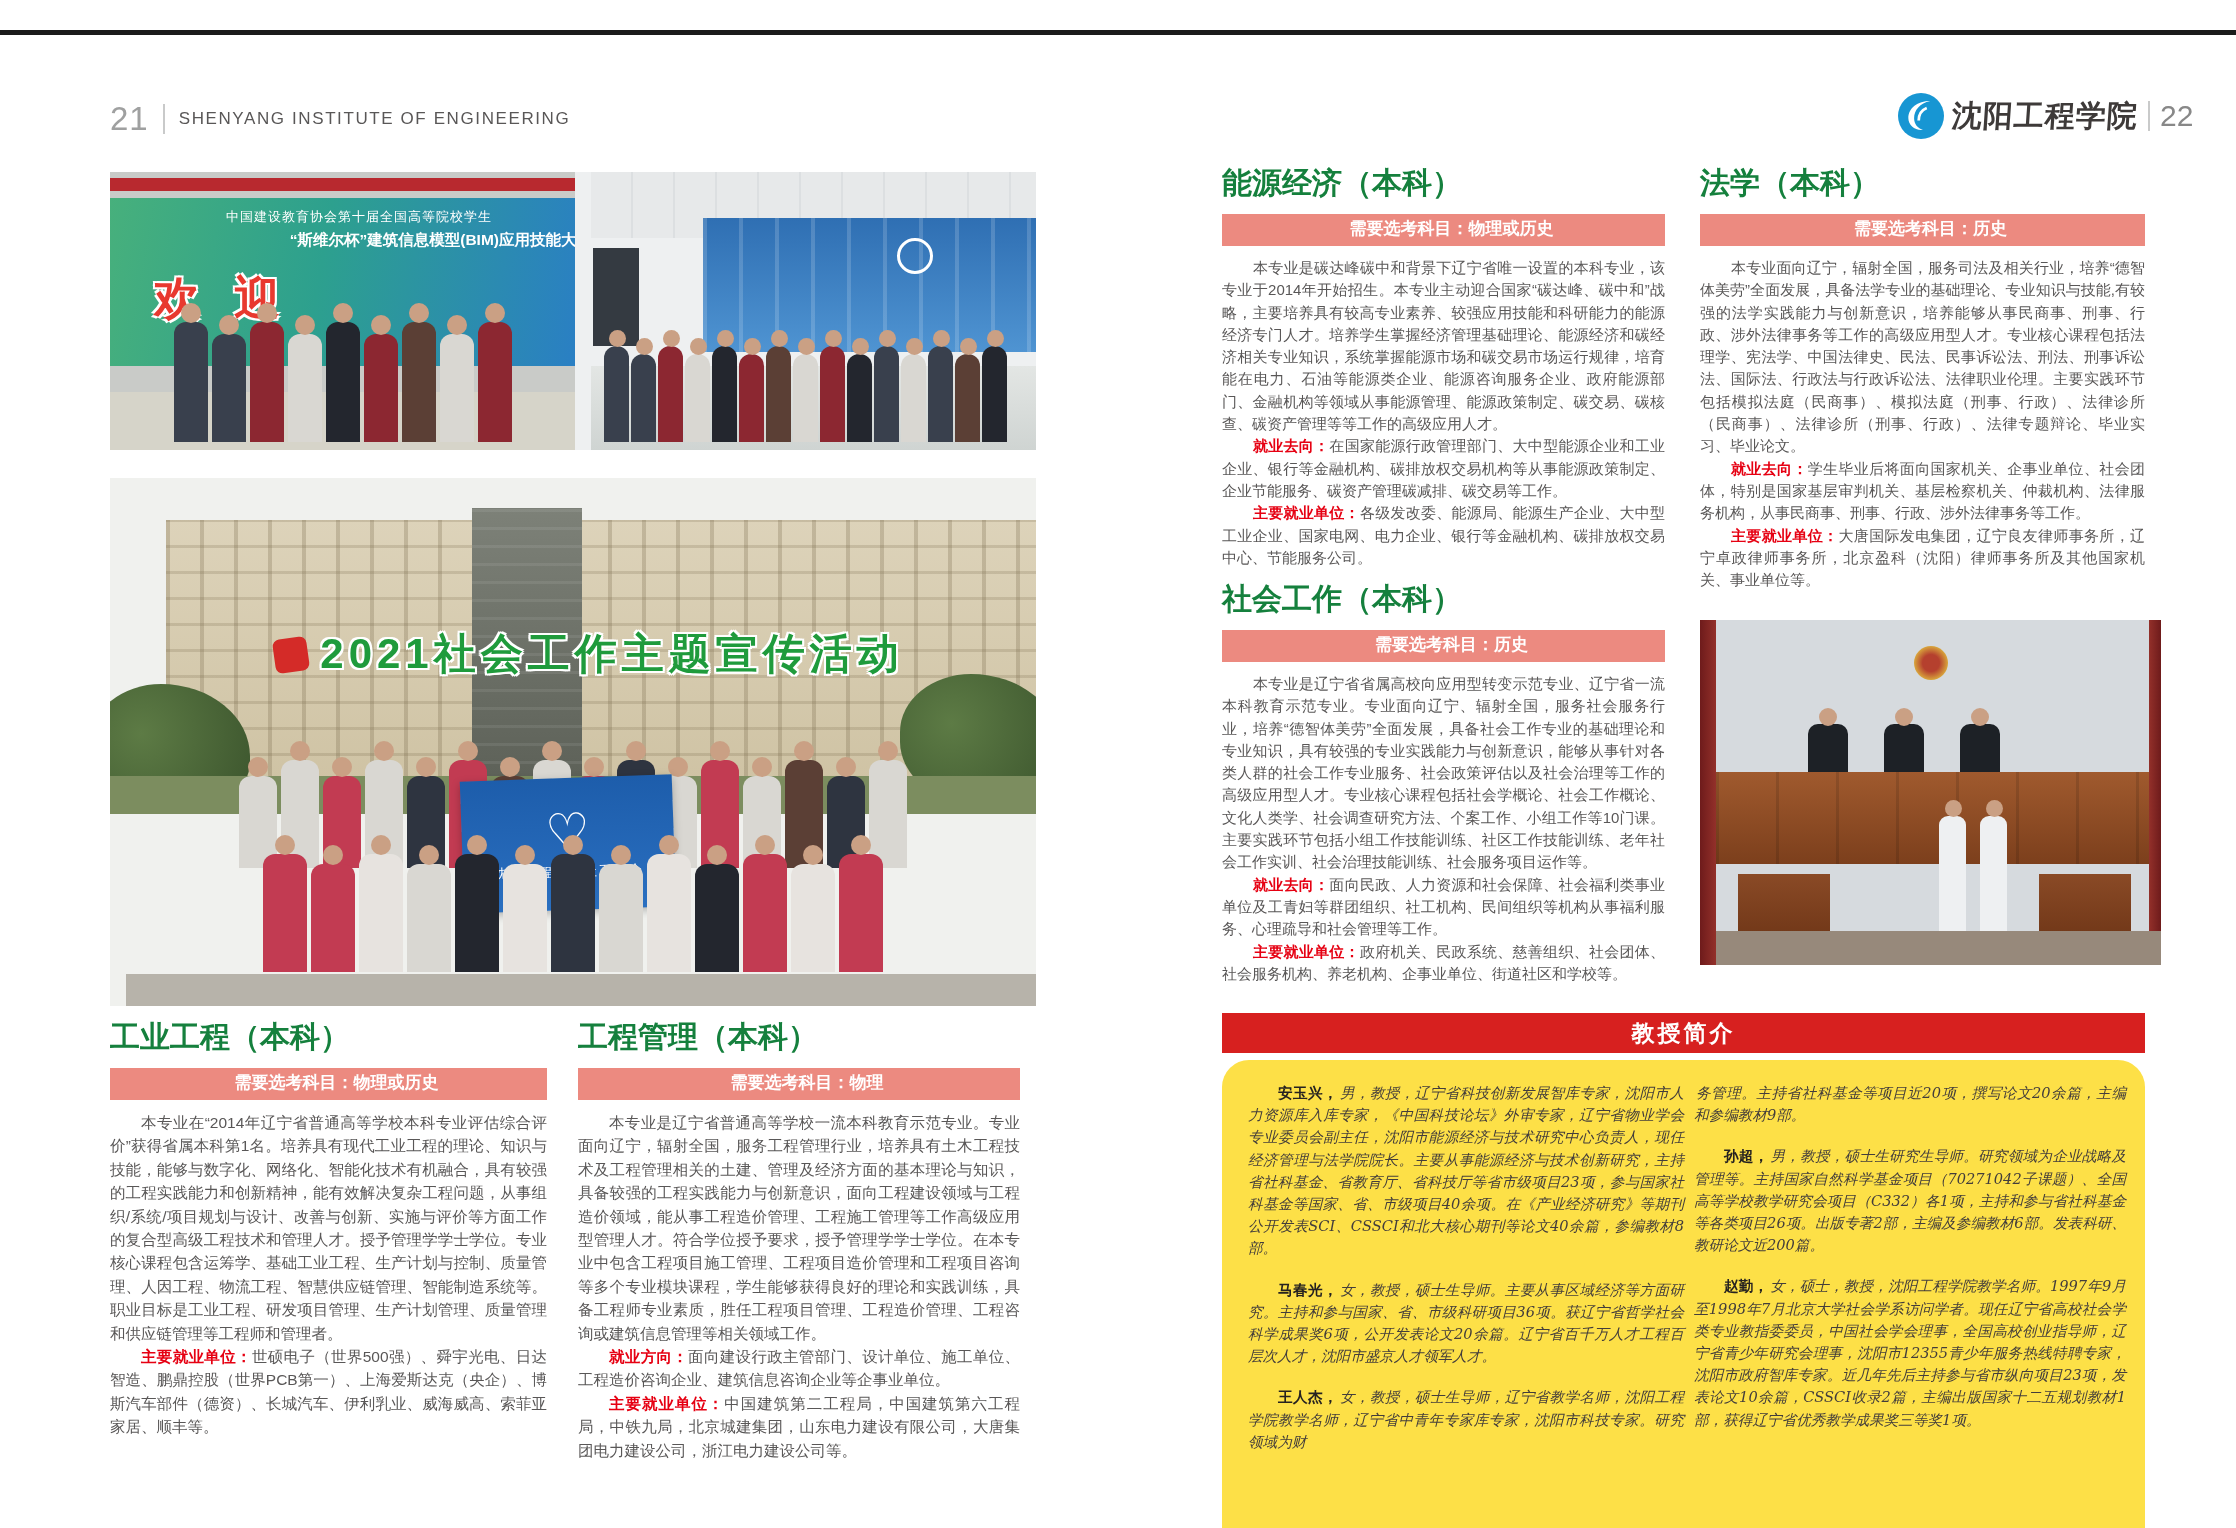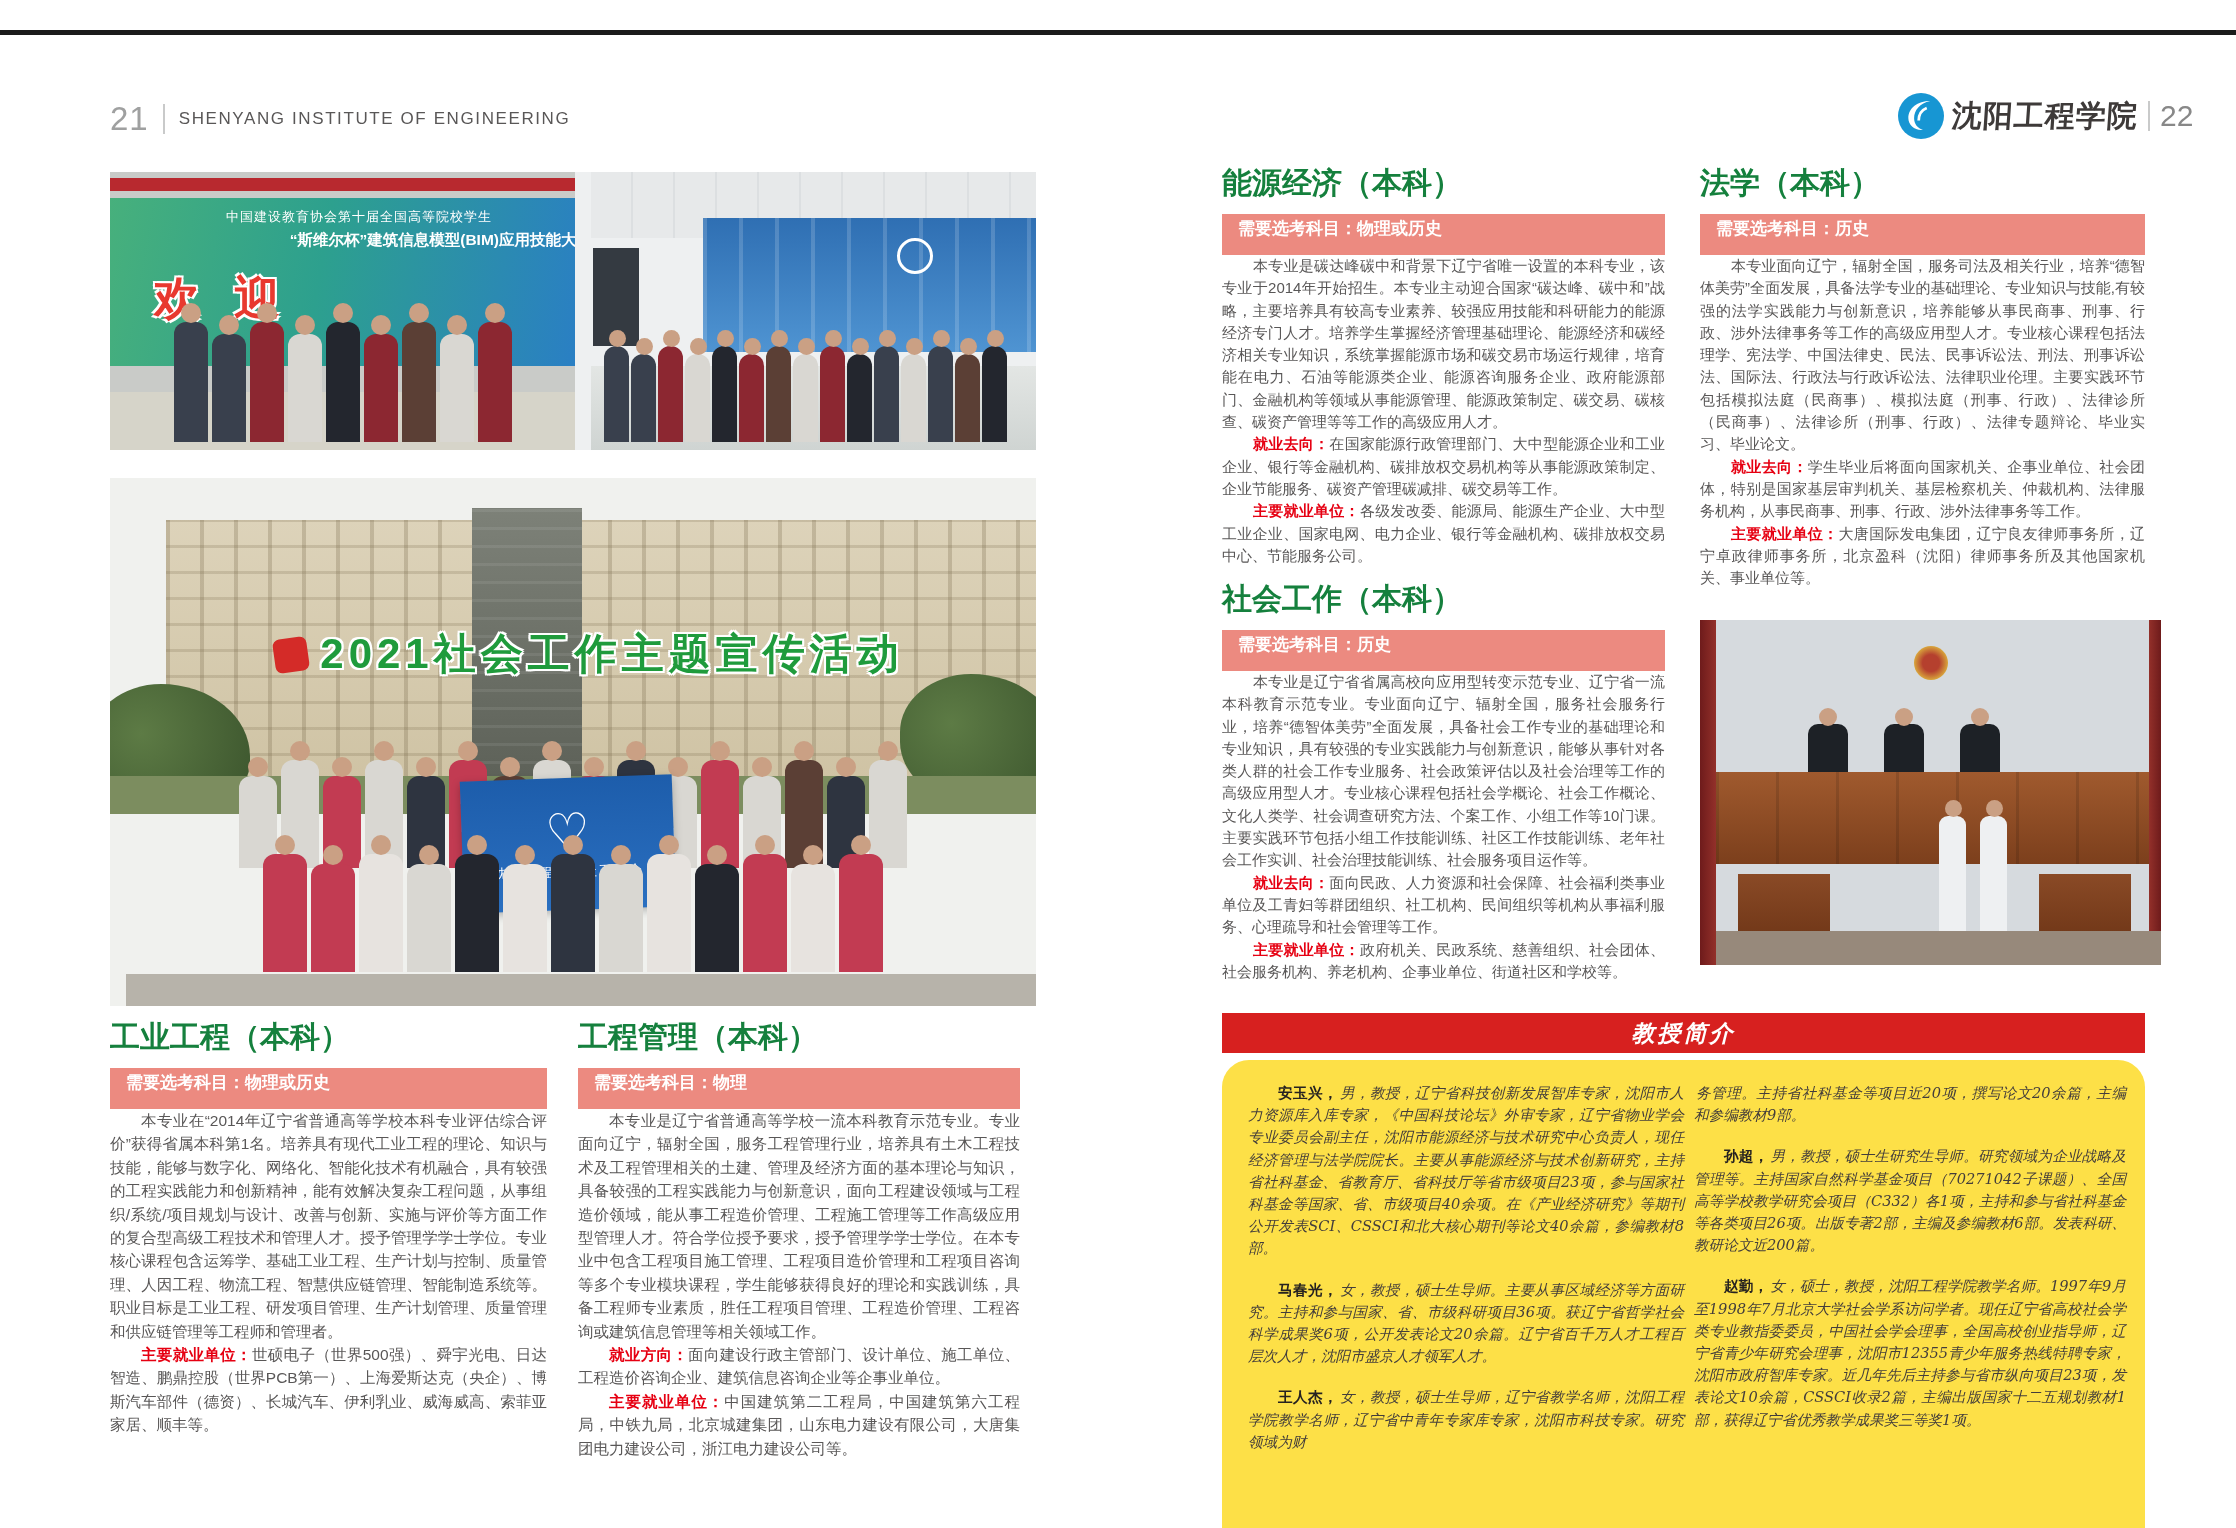"需要选考科目：物理或历史" .sub-bar { height: 41px -> 32px; margin-bottom: none -> 11px; text-align: none -> center }
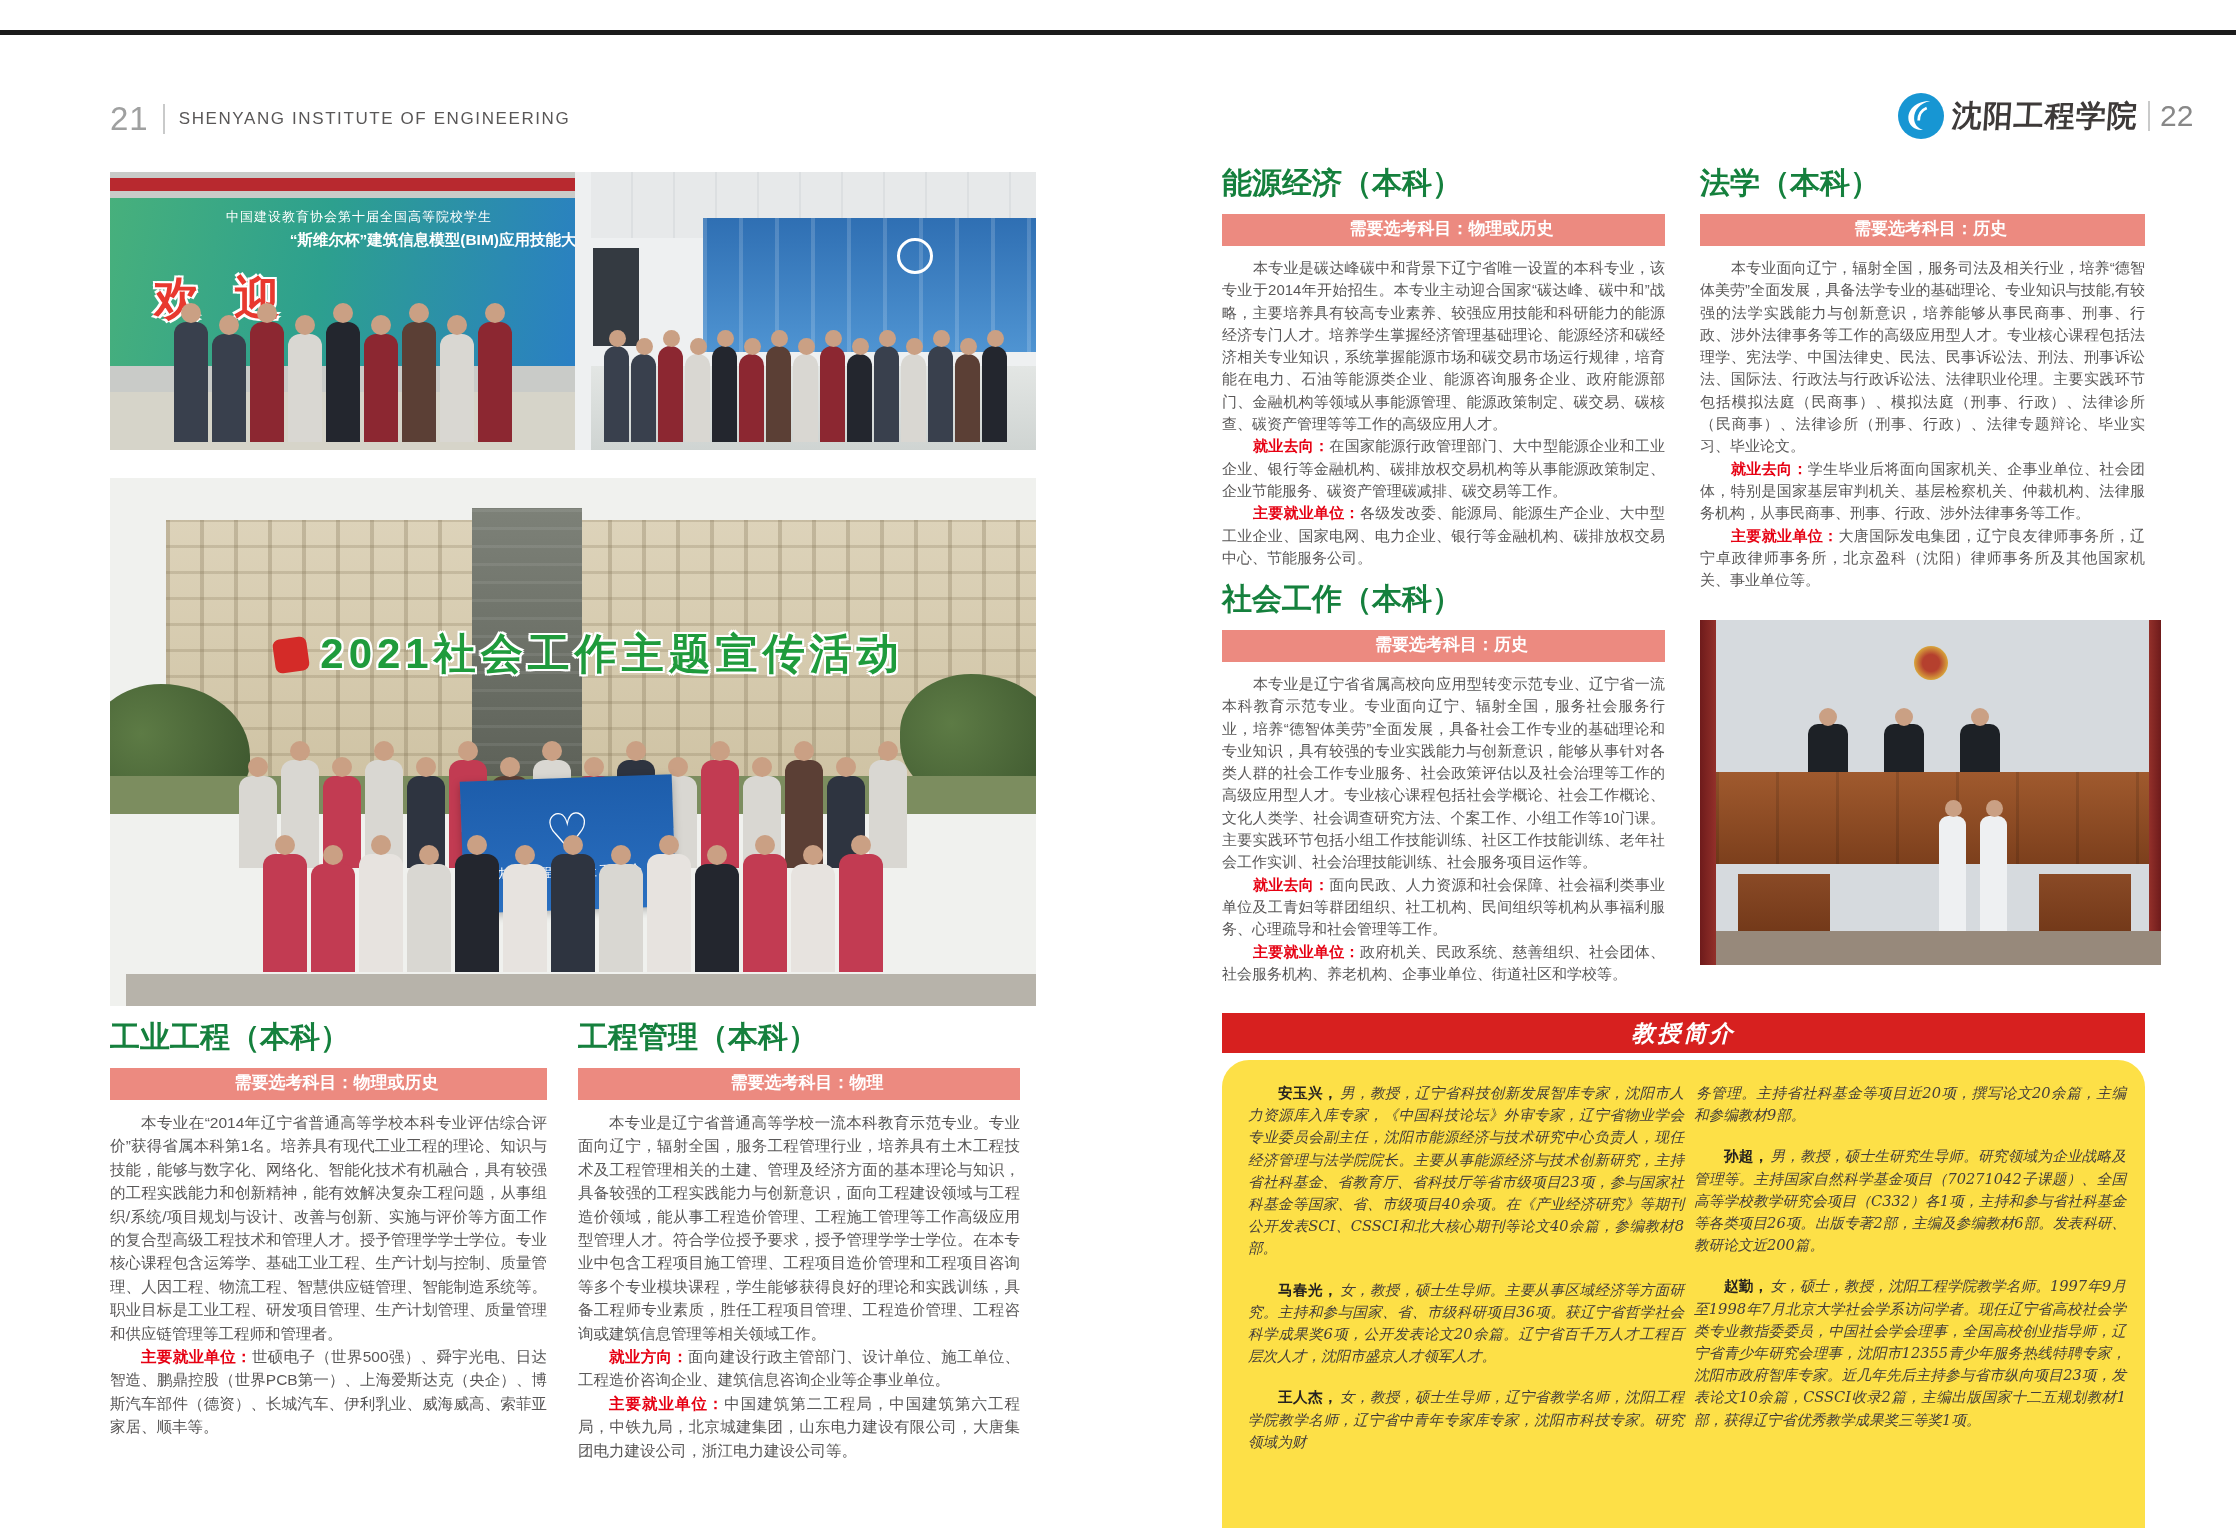"教授简介" .prof-banner { font-style: italic -> none }
